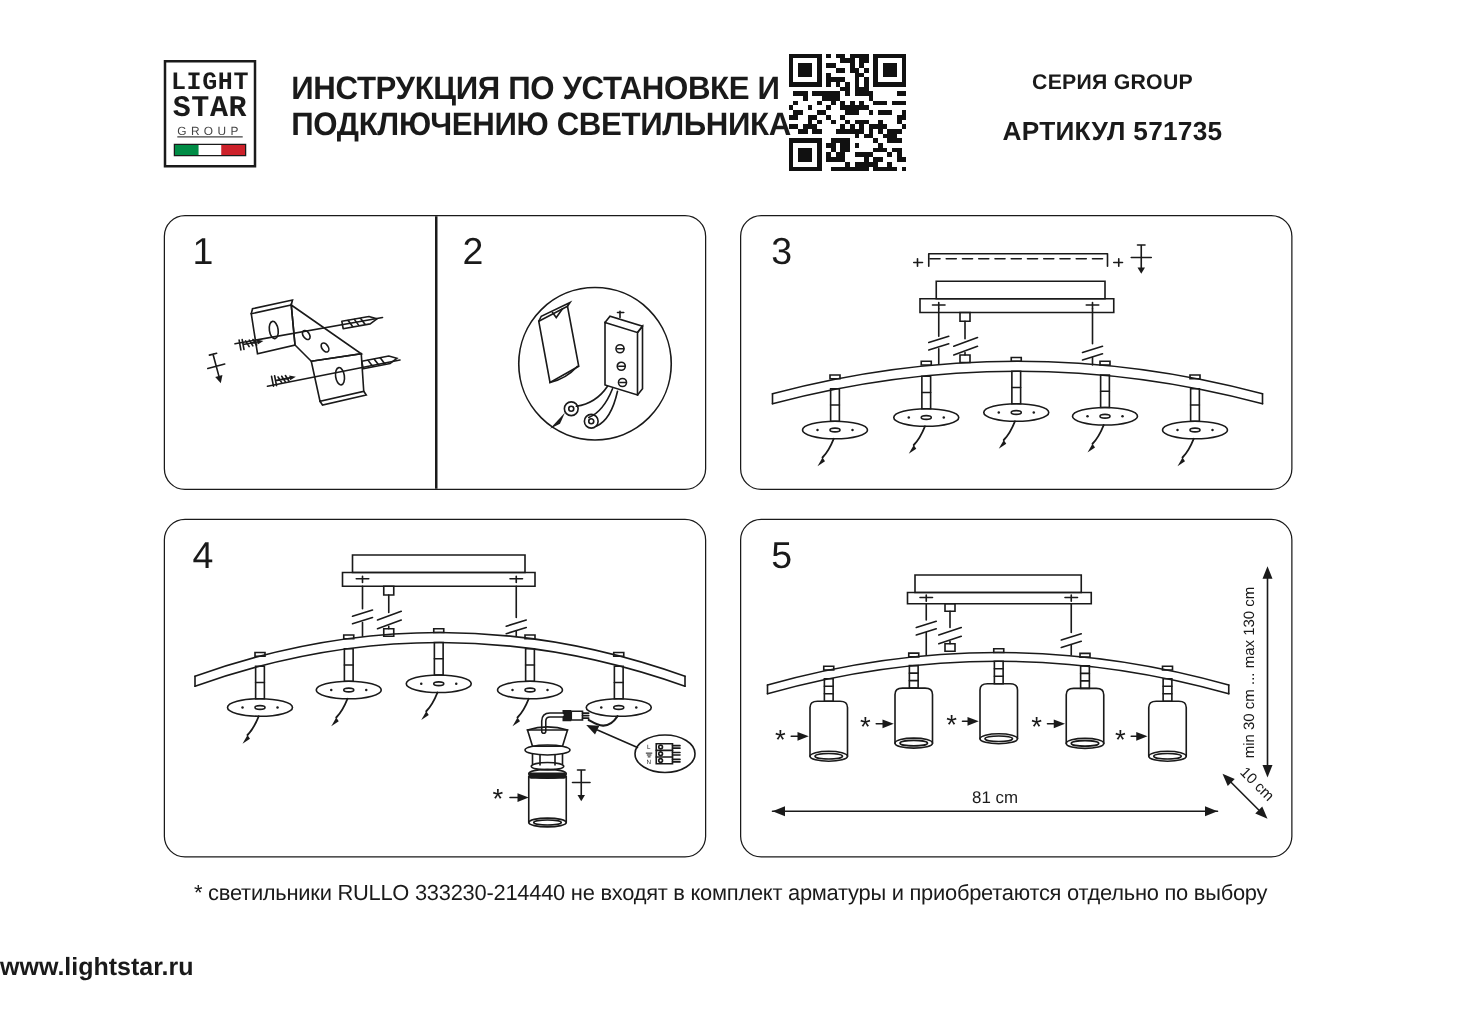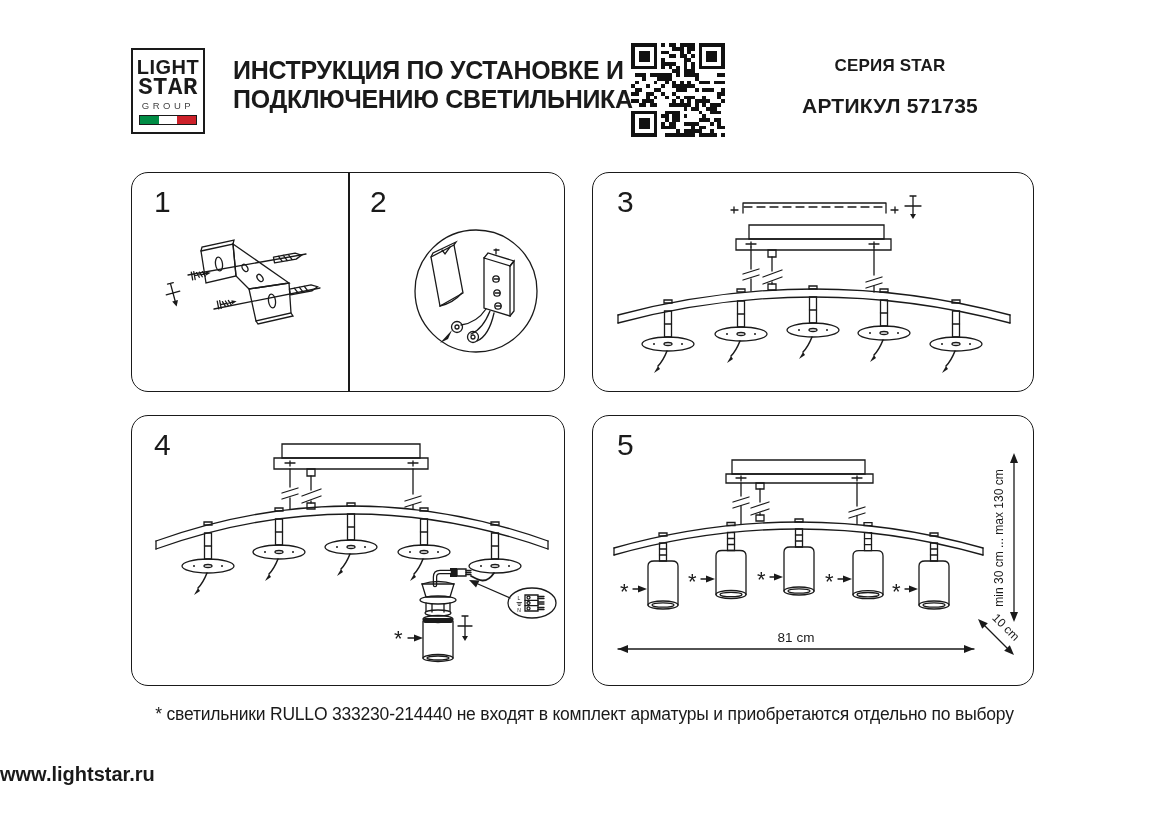"LIGHT" .logo-w1 { font-family: Liberation Sans, sans-serif -> Liberation Mono, monospace }
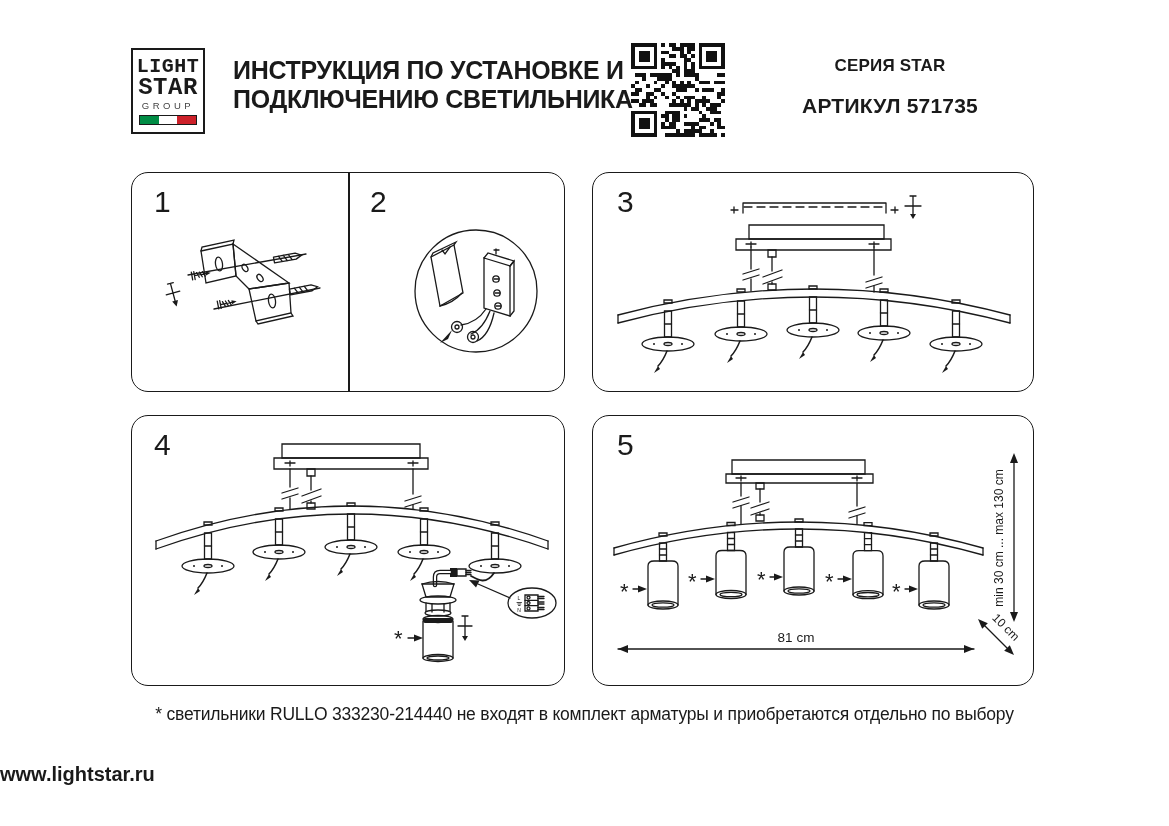"СЕРИЯ STAR" div.series-line { text: STAR -> GROUP }
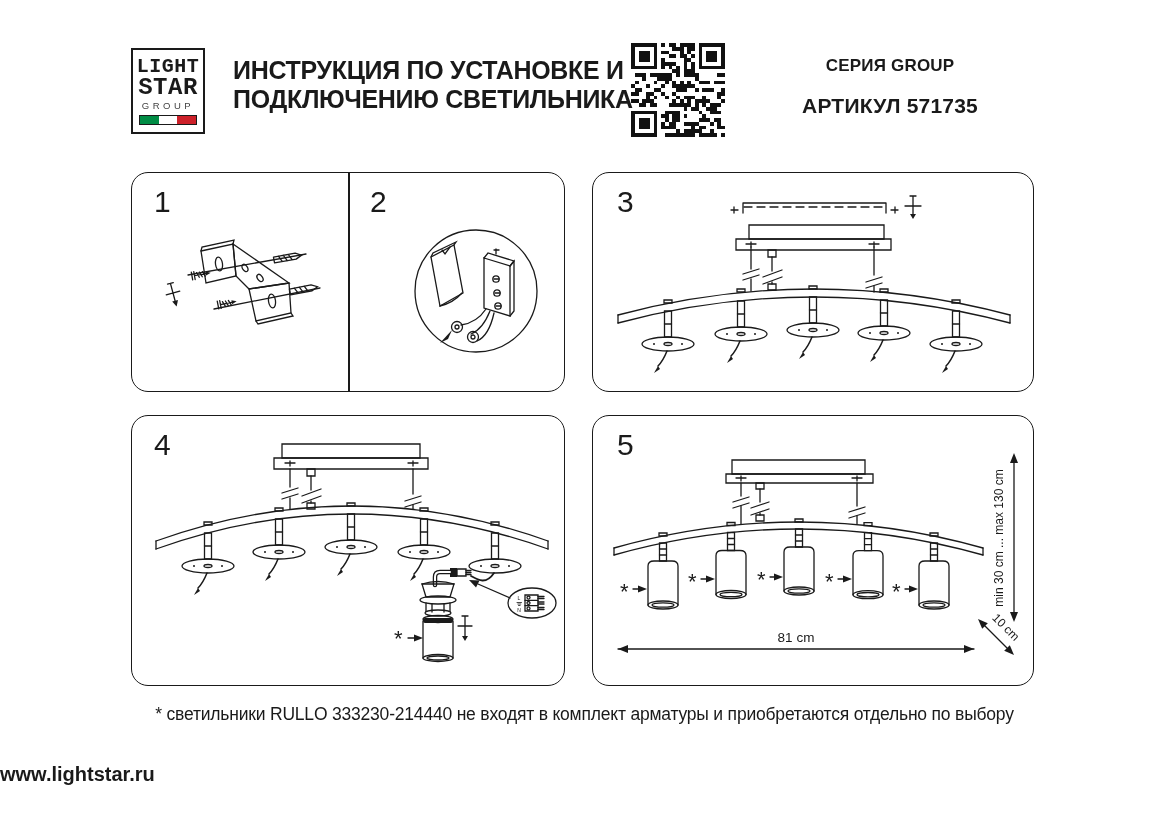"GROUP" .logo-w3 { text-decoration: none -> underline }
